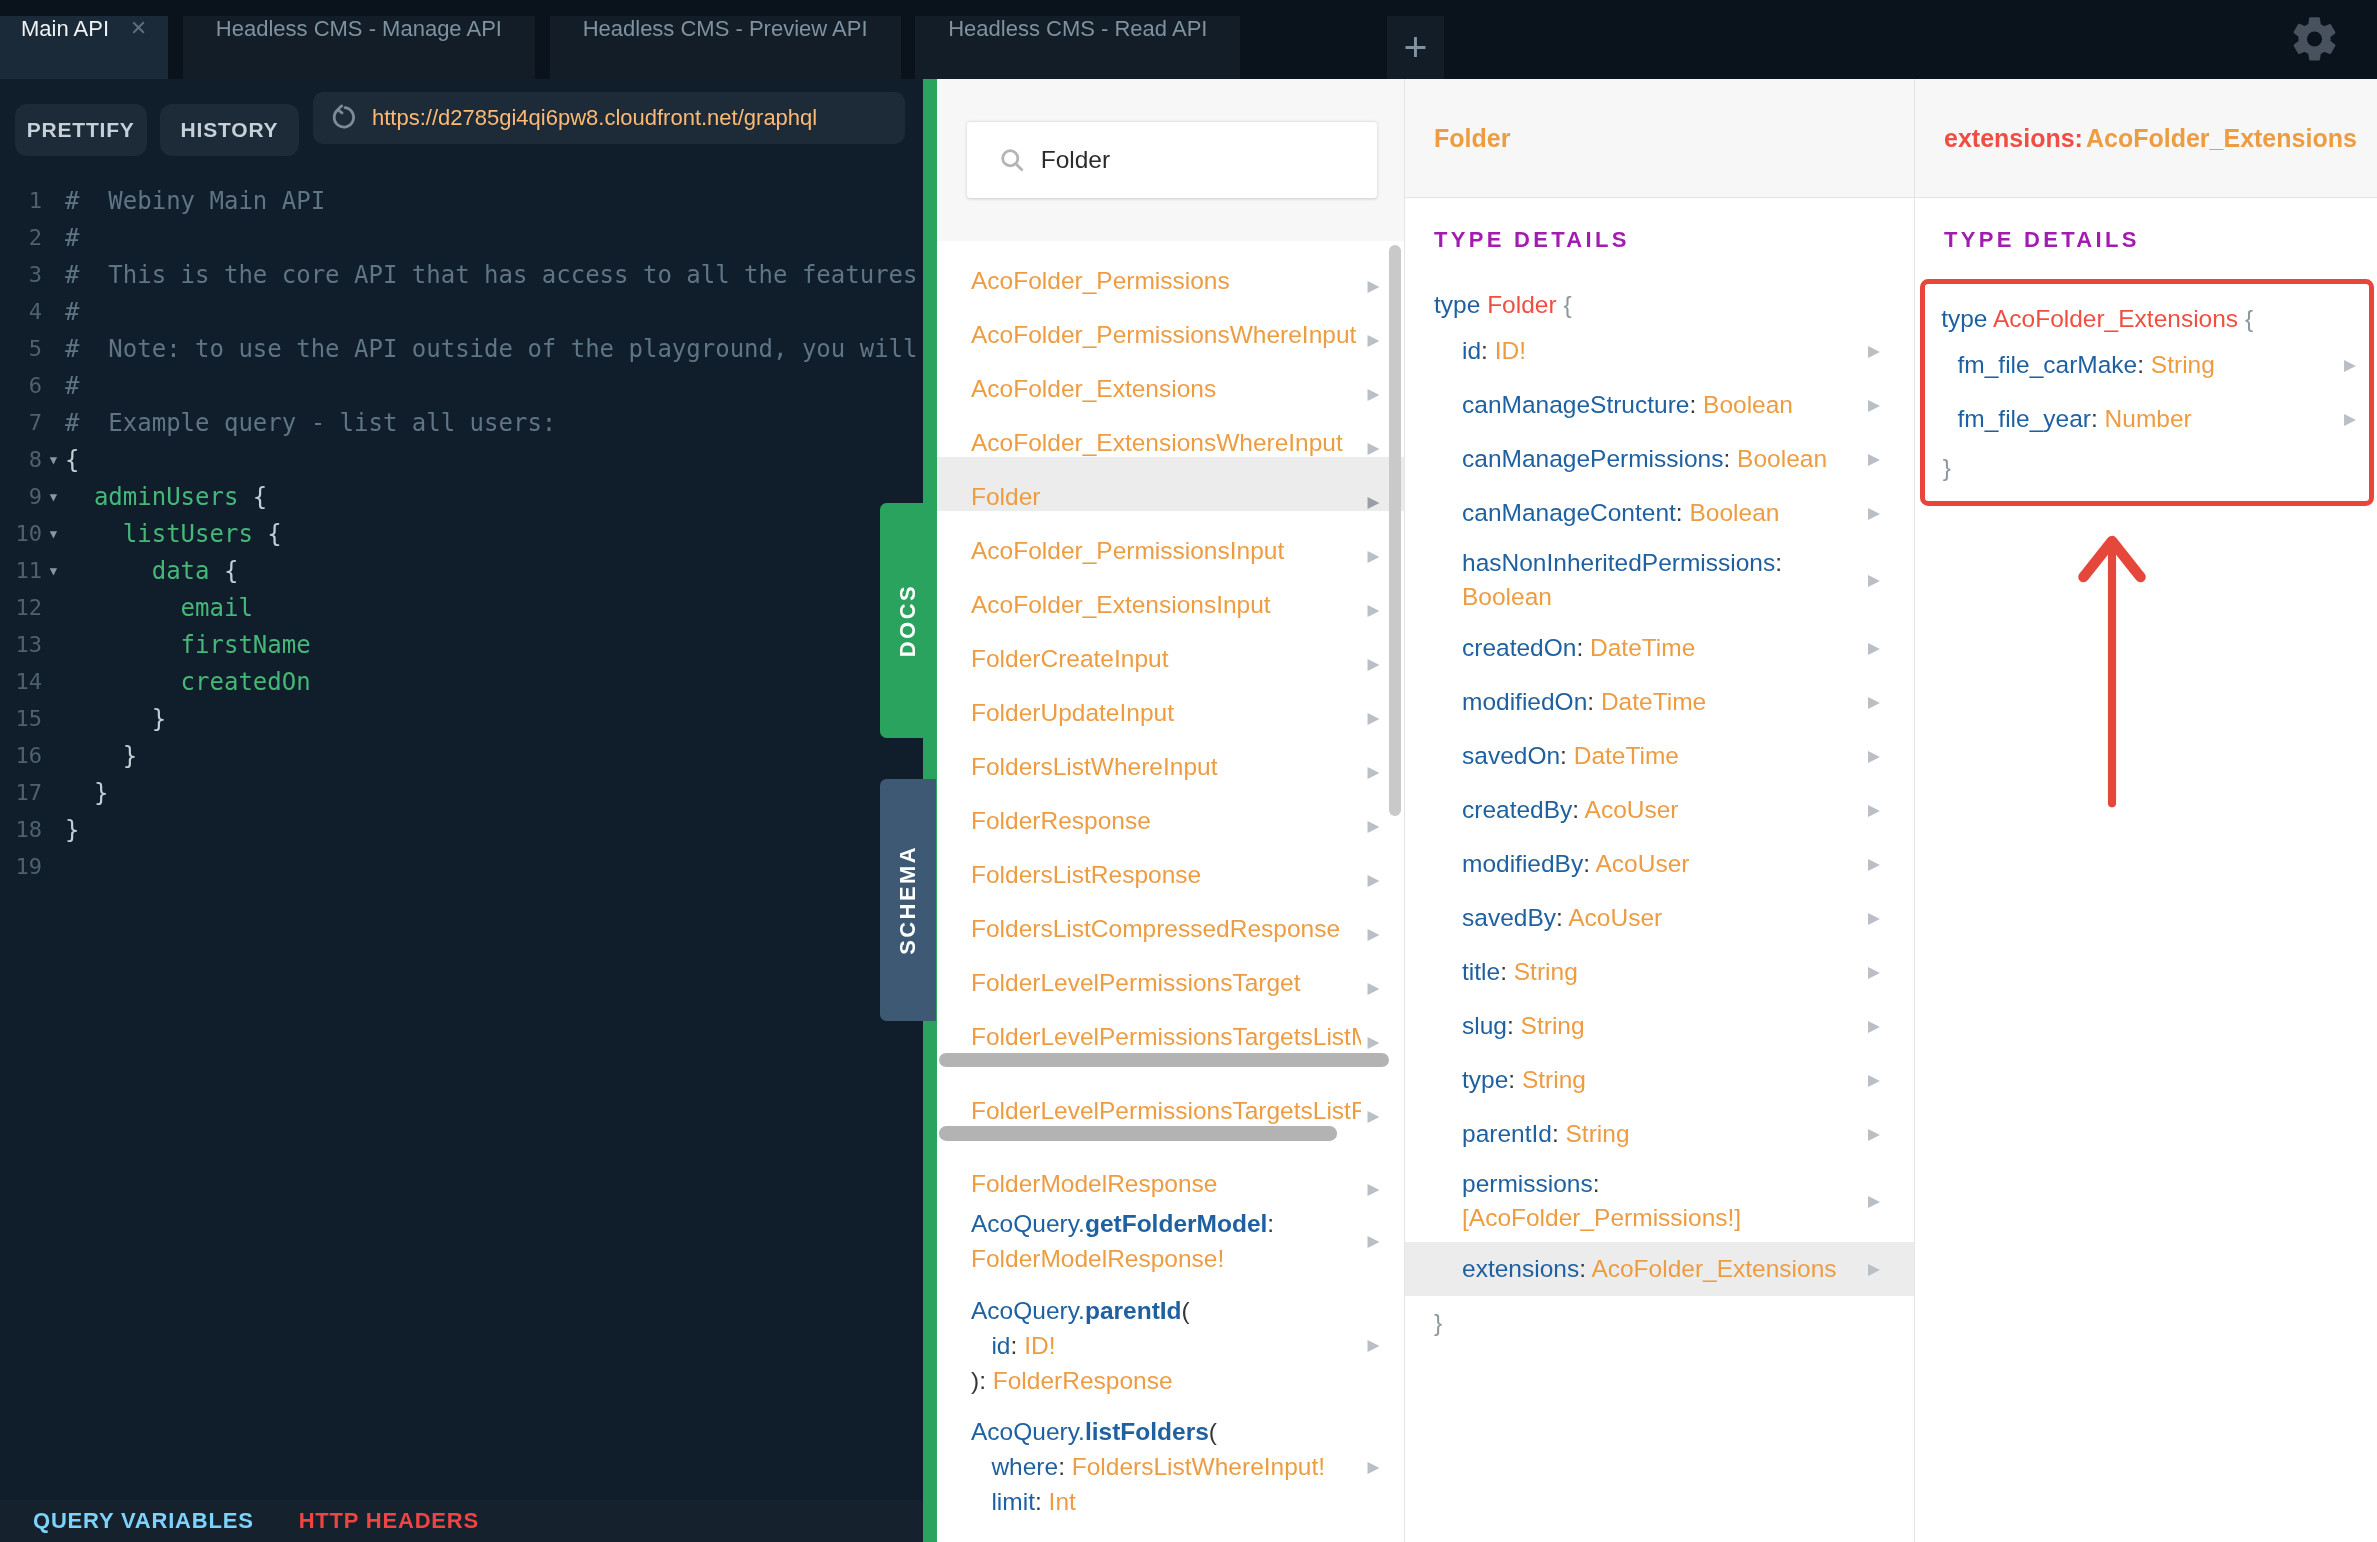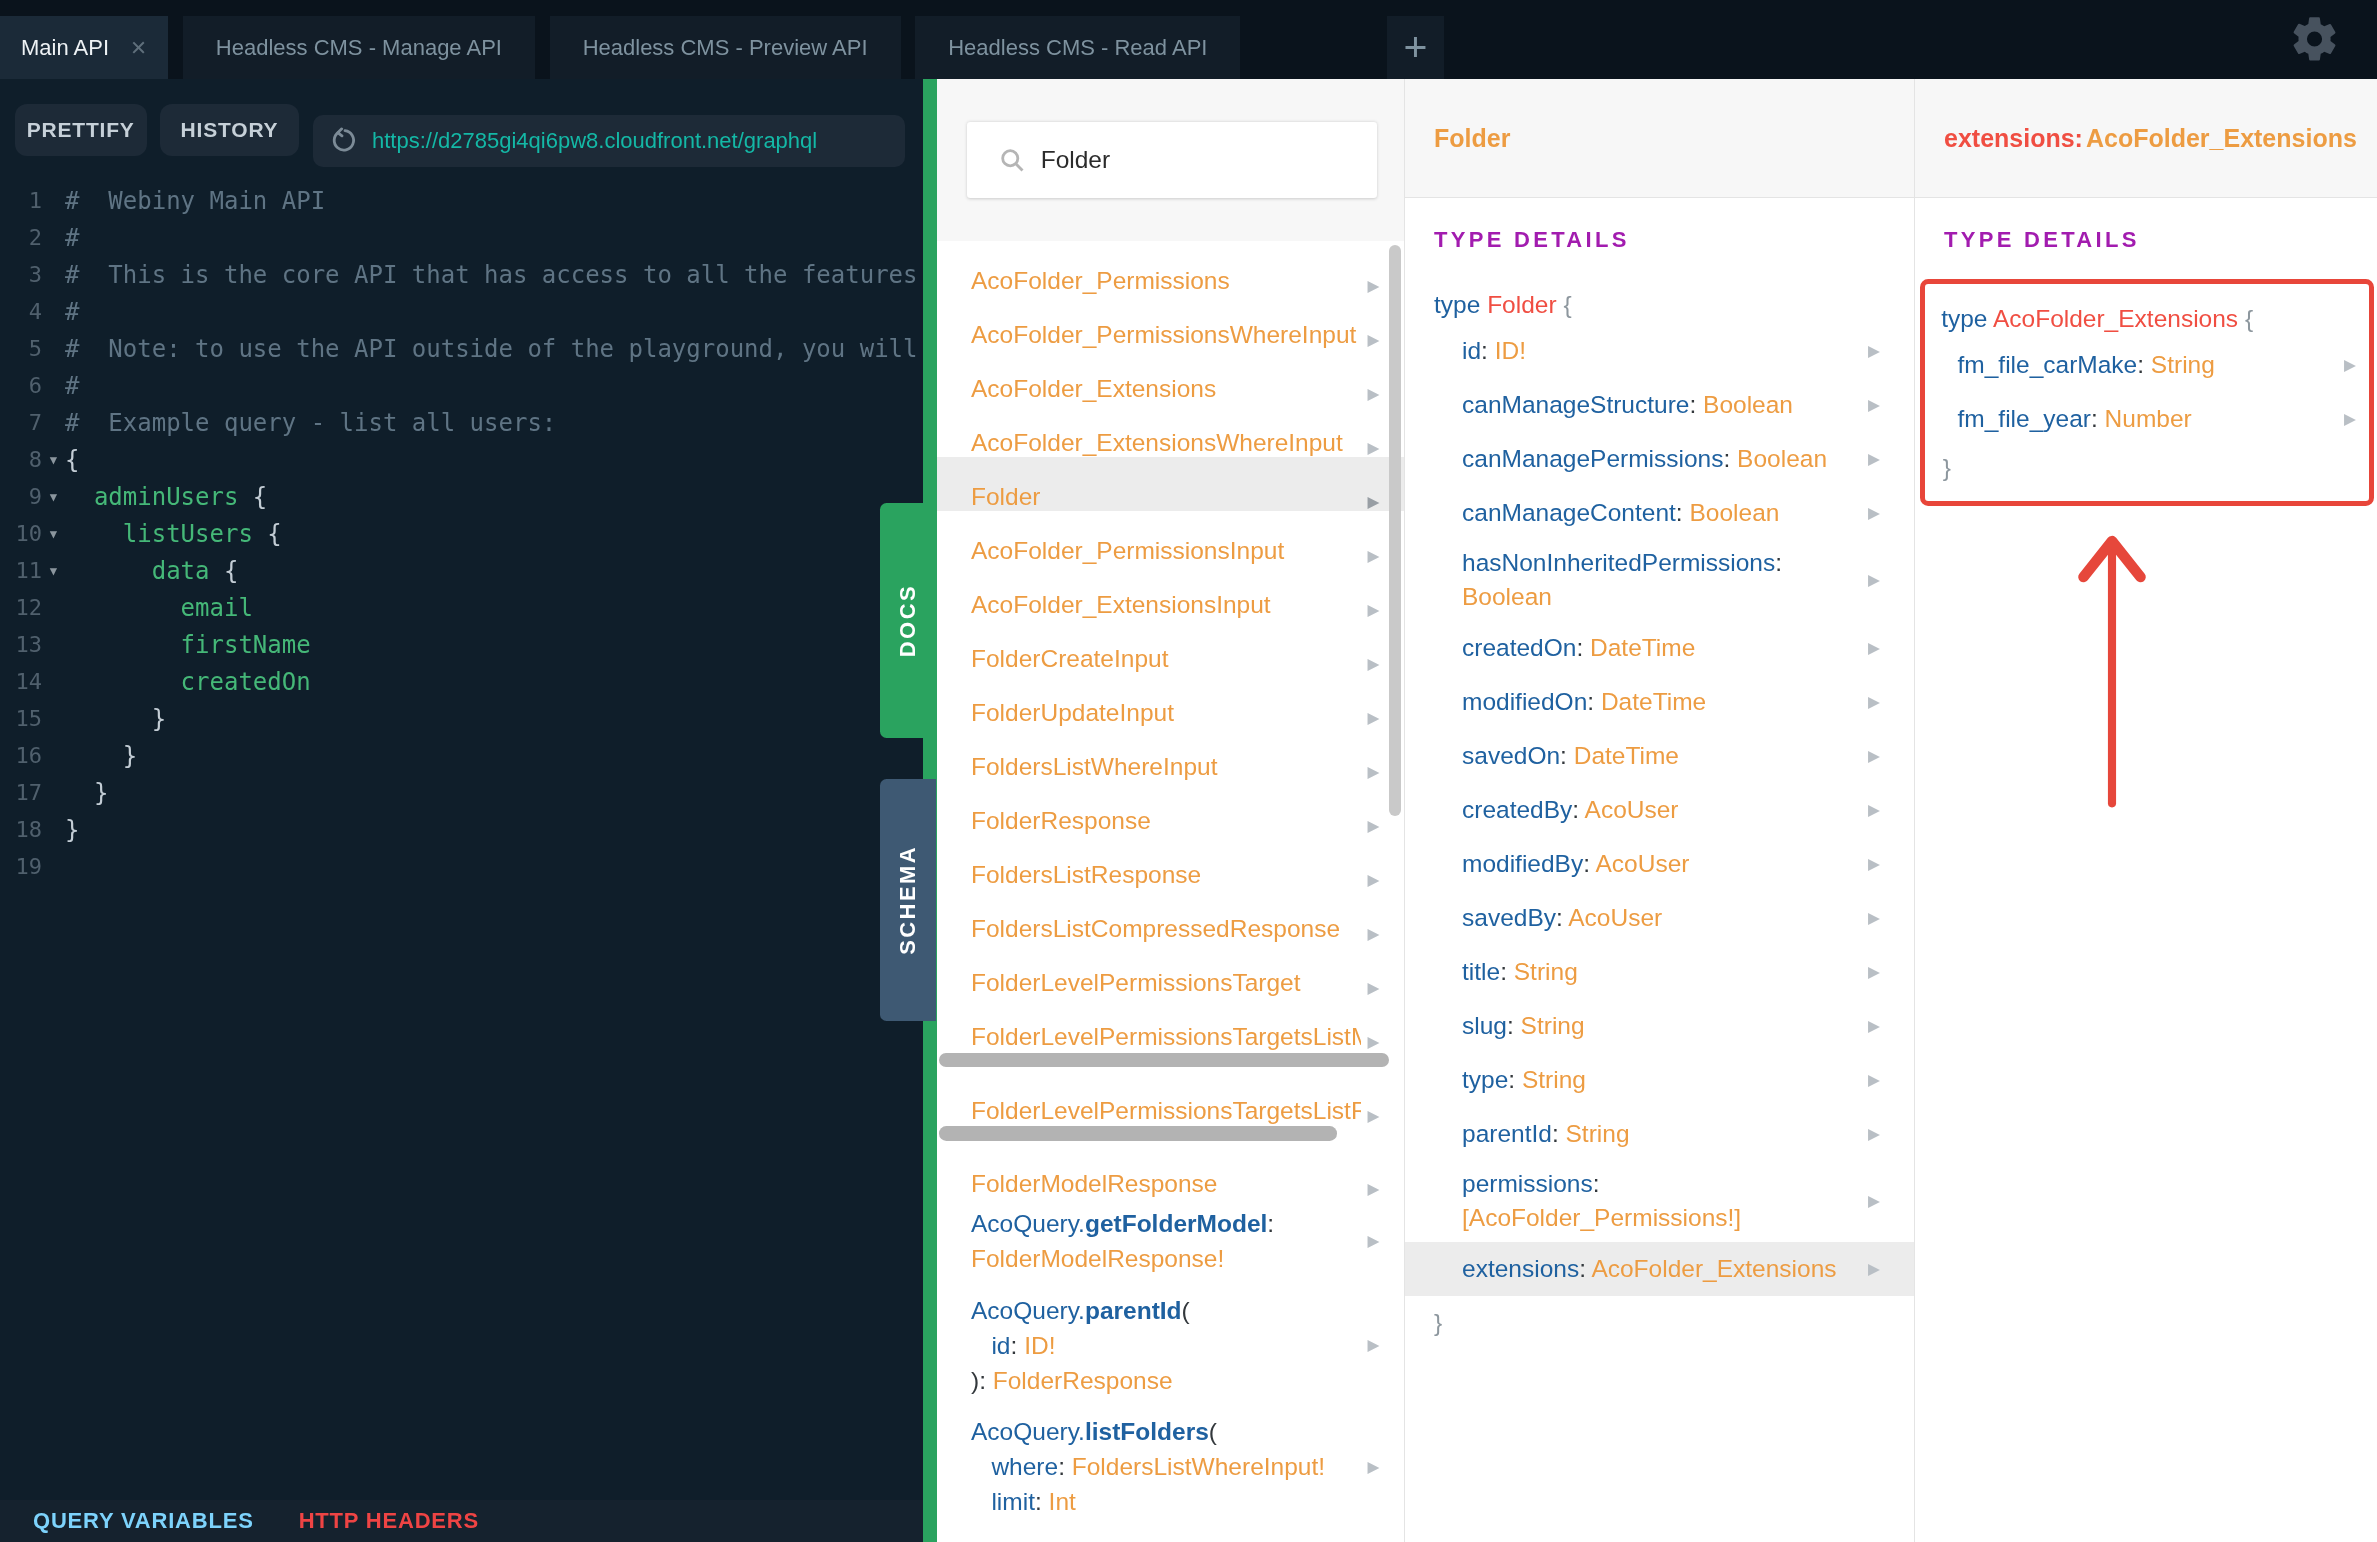"Main API" .tab { align-items: center -> none }
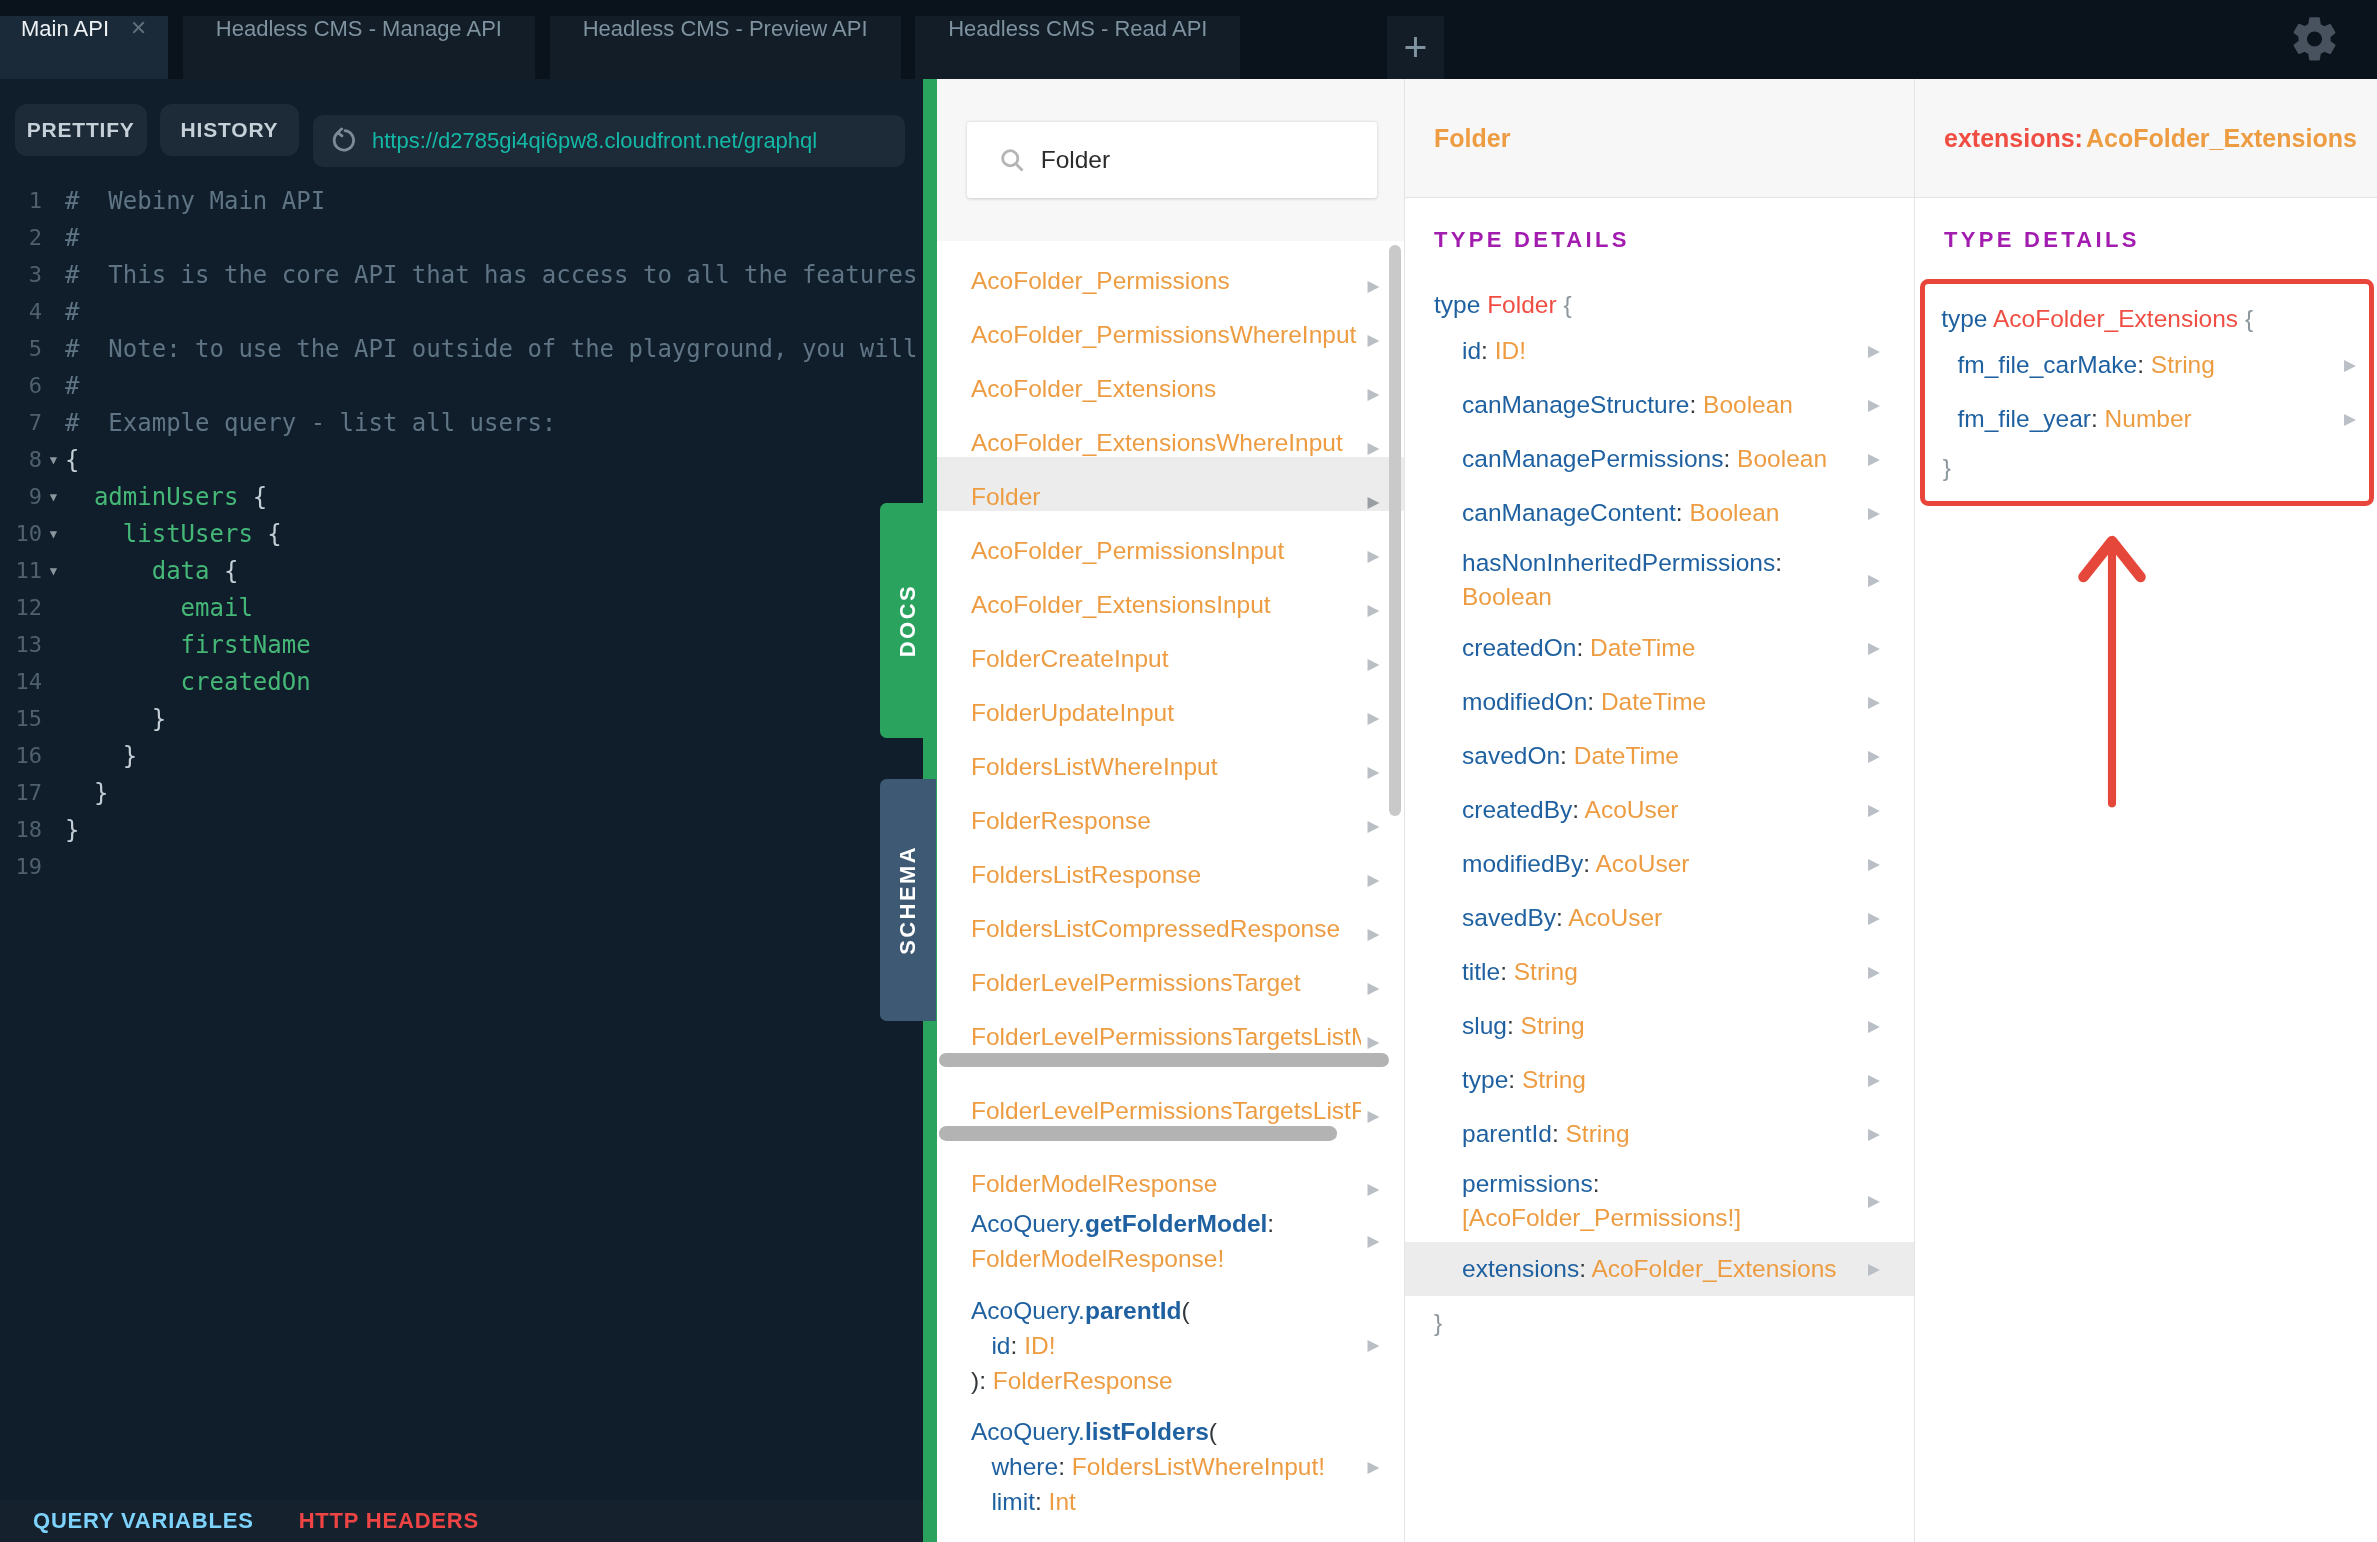"https://d2785gi4qi6pw8.cloudfront.net/gr" .urlbar { color: #14b8a6 -> #fdba74; top: 36px -> 13px }
